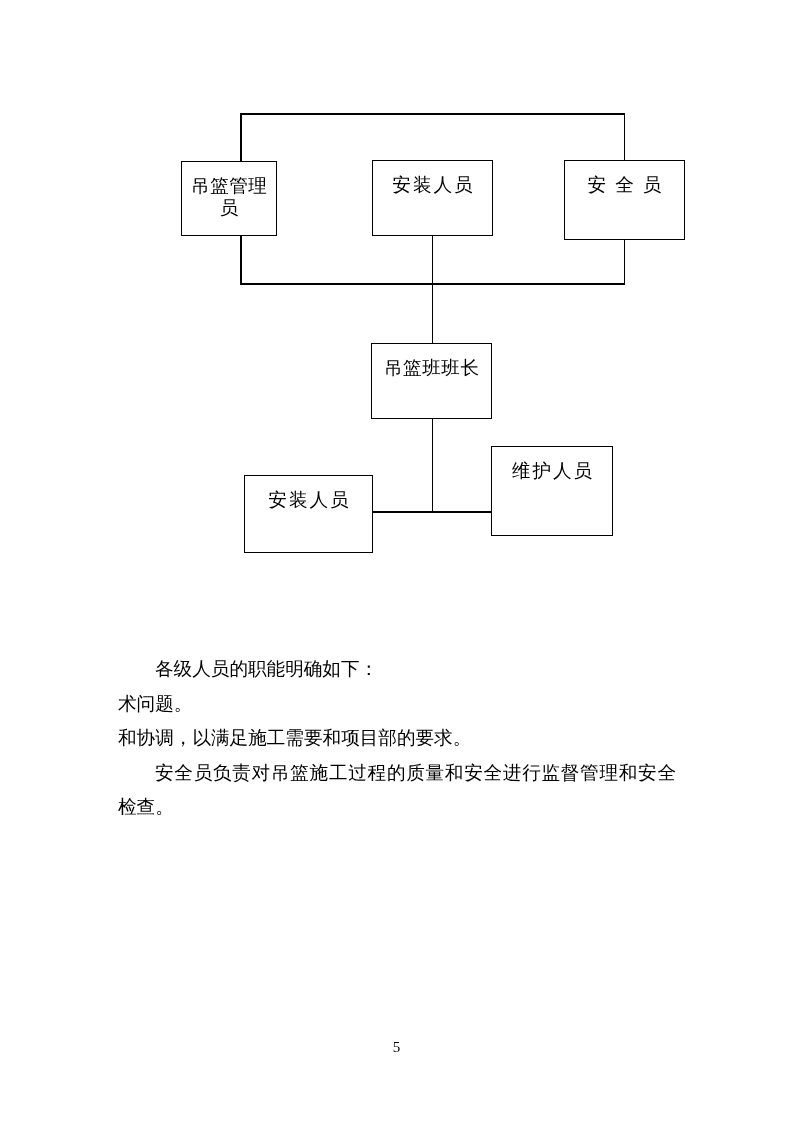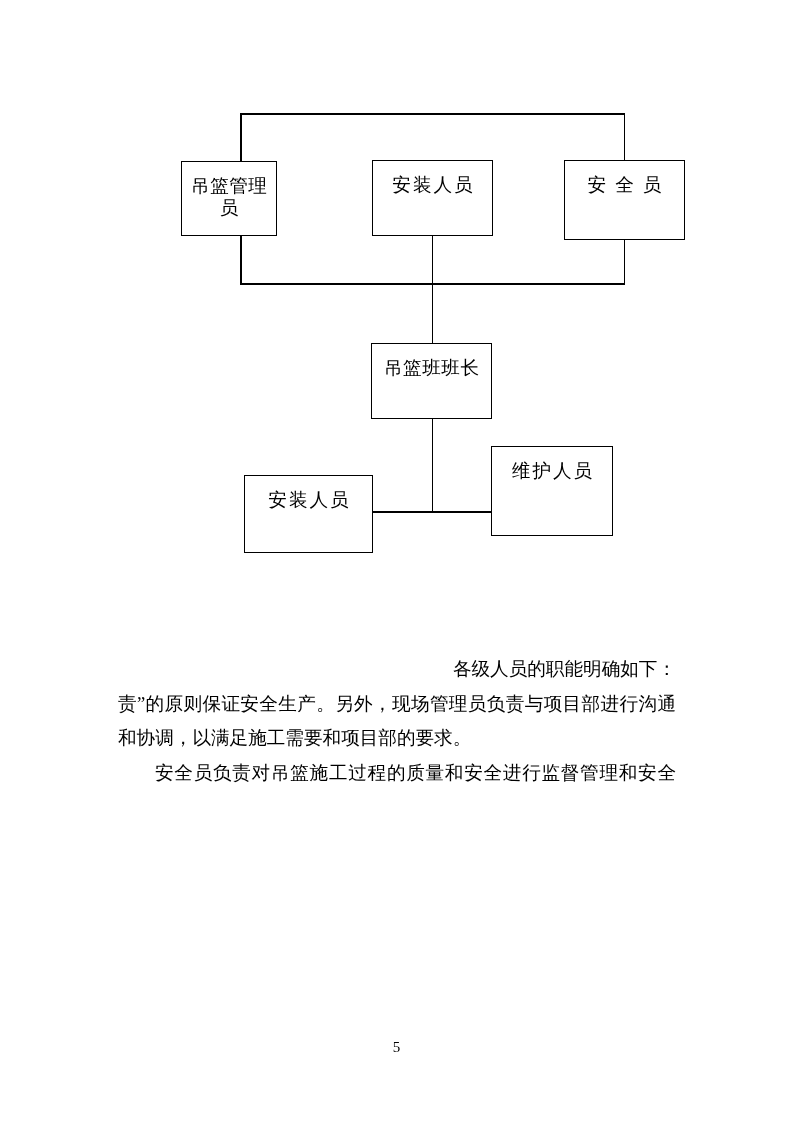"各级人员的职能明确如下：" .ind { text-align: right -> none }
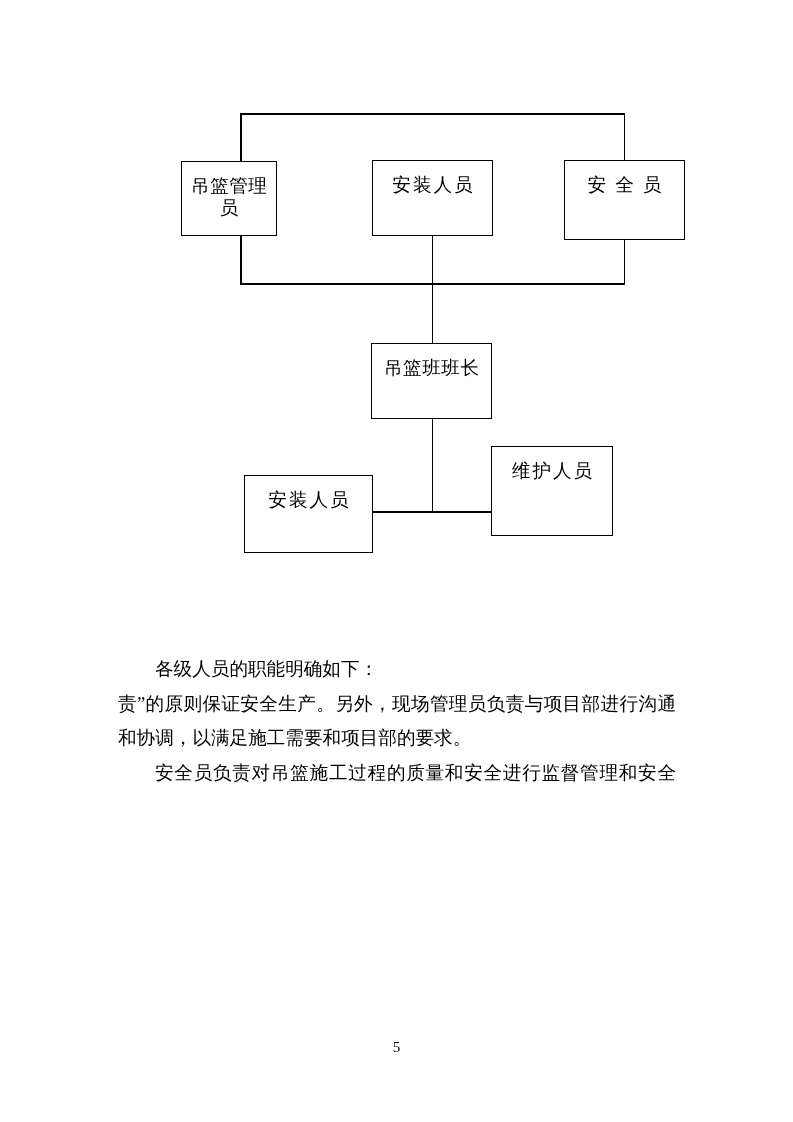"术问题。" div.tline { html: none -> <div>术问题。</div> }
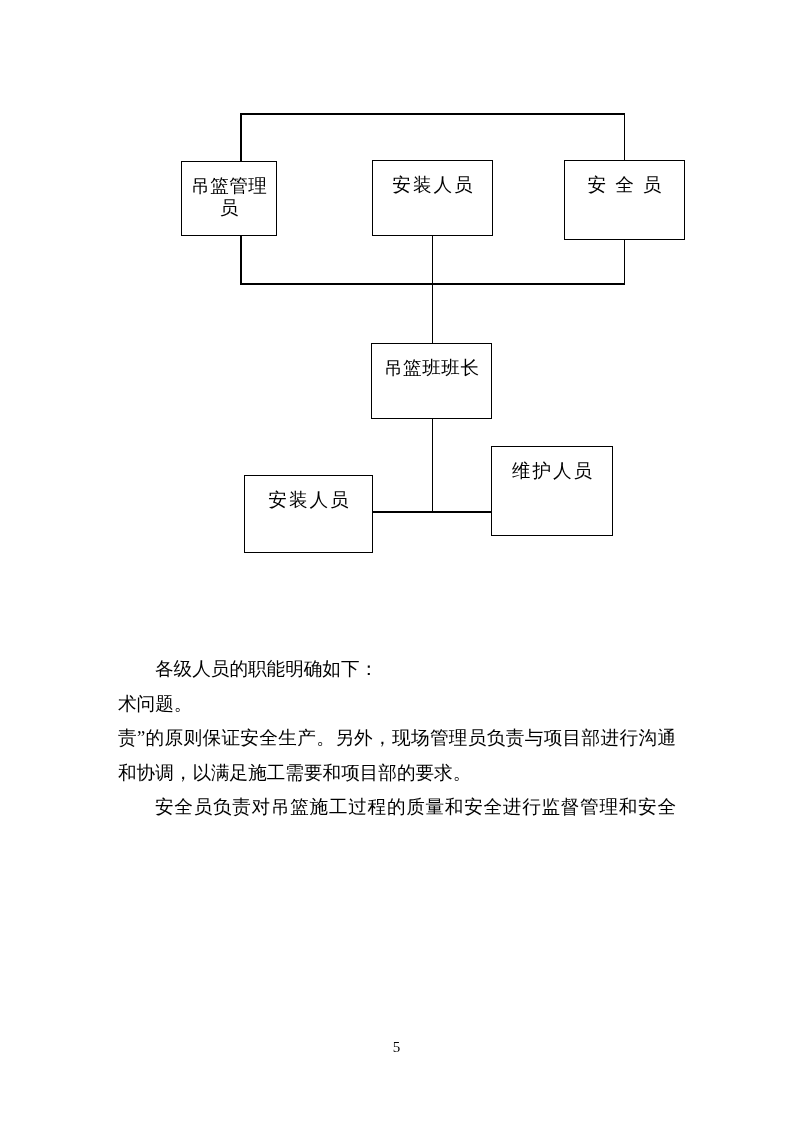"责”的原则保证安全生产。另外，现场管理员负责与项目部进行沟通" div.tline { html: <div>责”的原则保证安全生产。另外，现场管理员负责与项目部进行沟通</div> -> none }
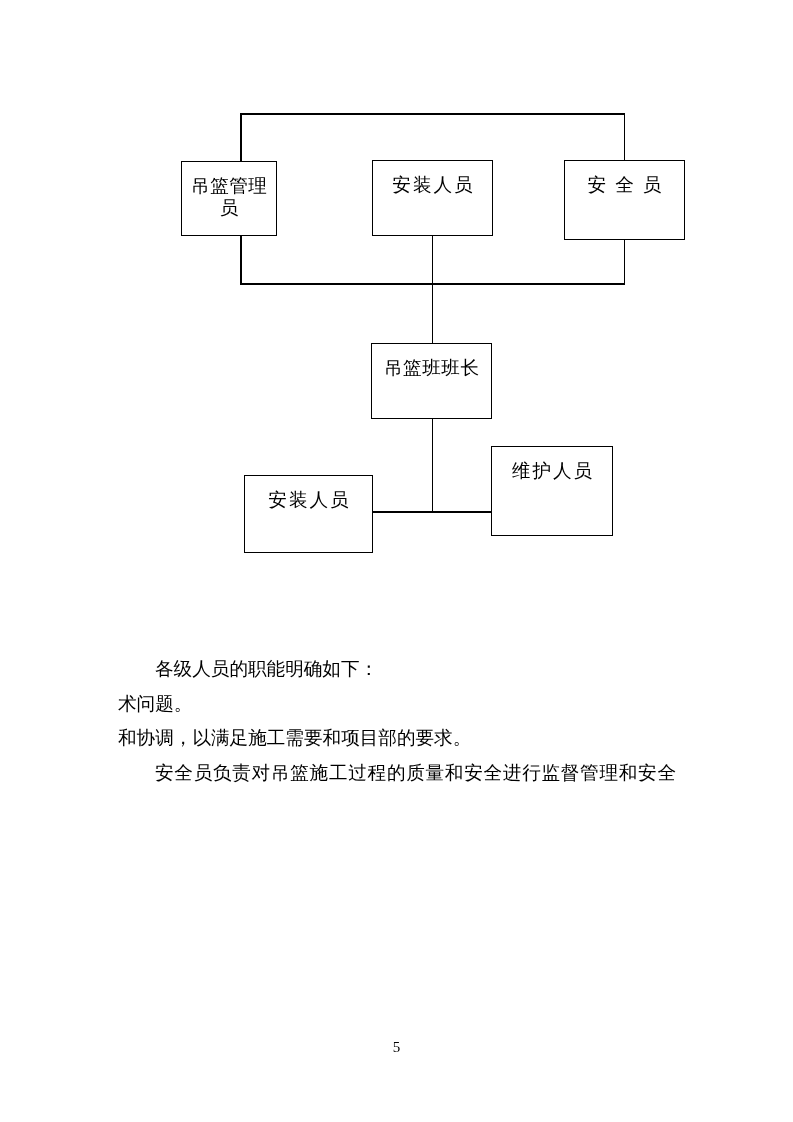"检查。" div.tline { html: none -> <div>检查。</div> }
